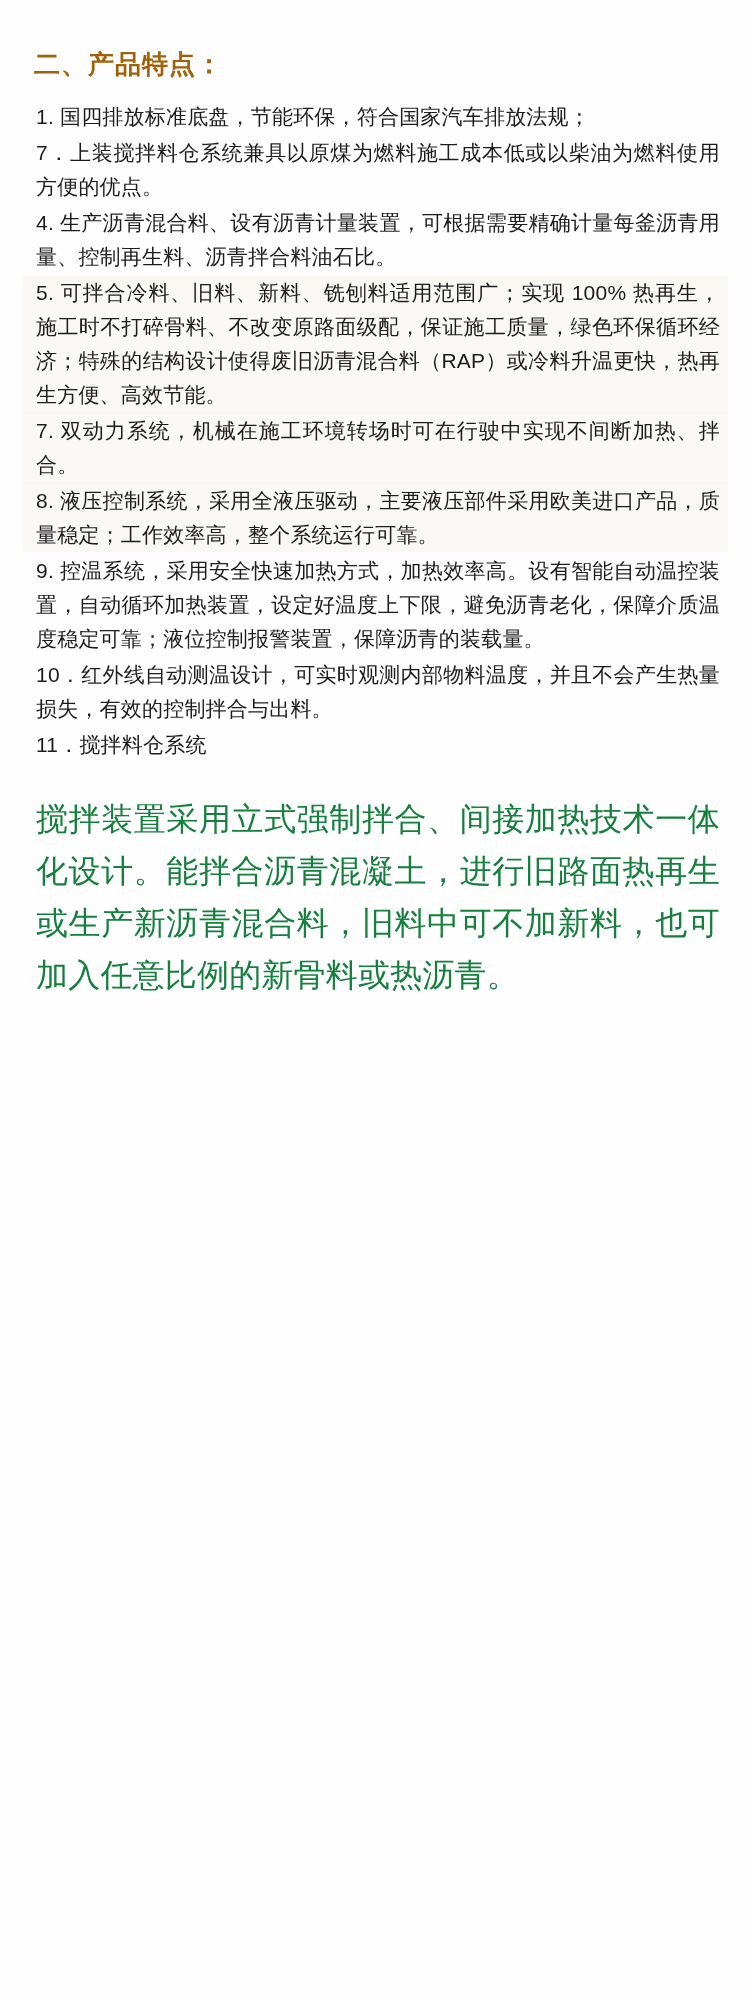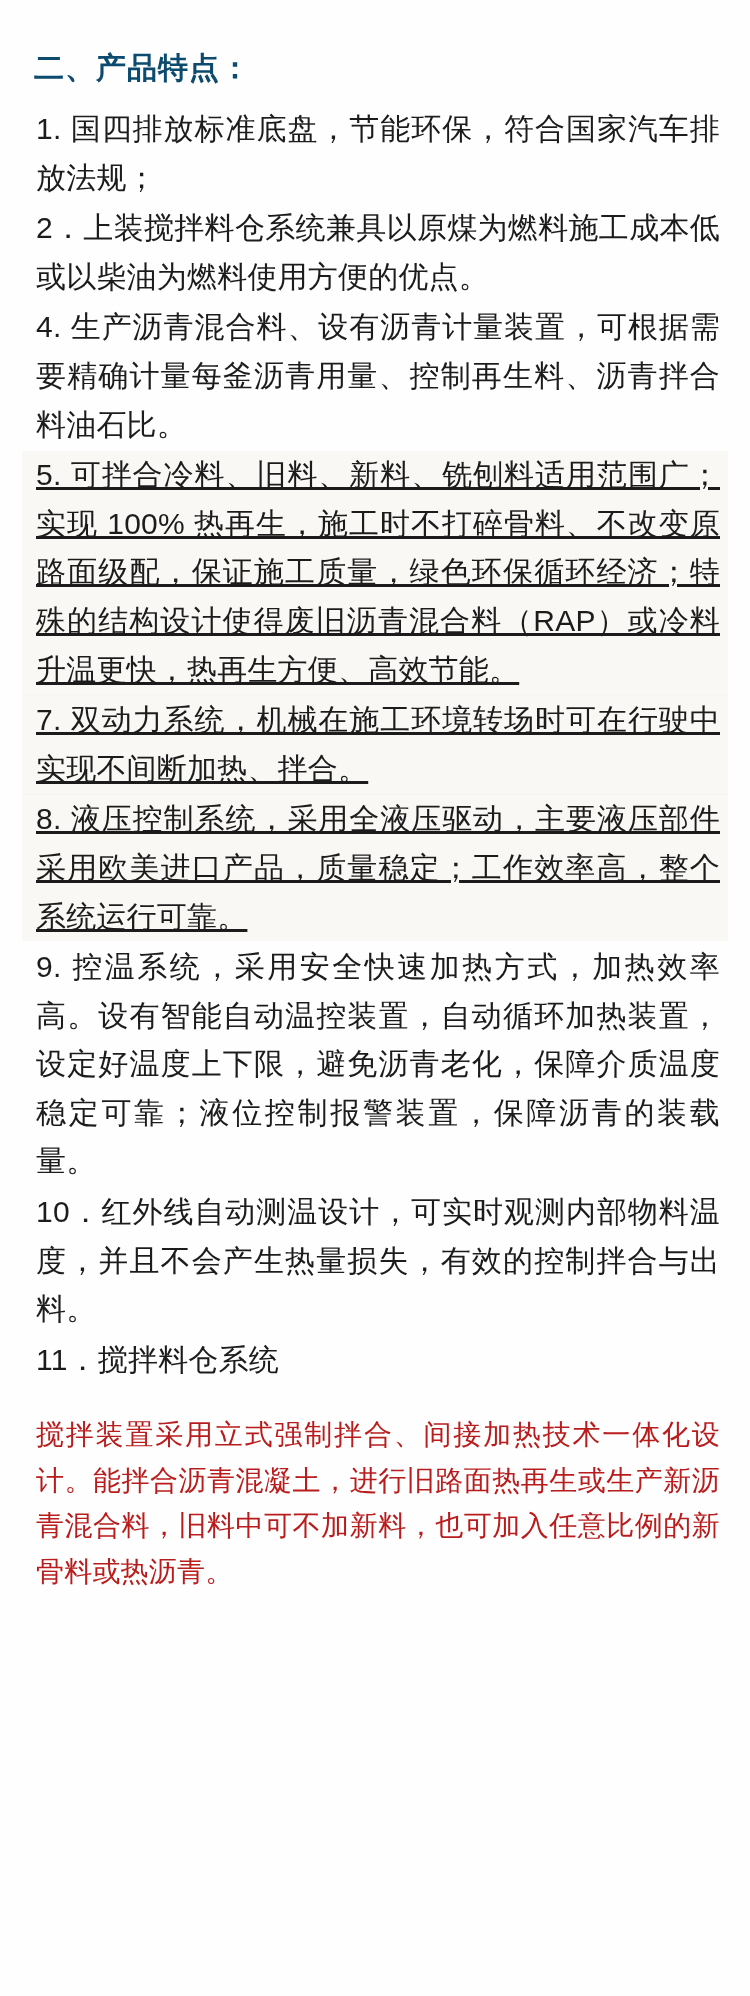"二、产品特点：" .heading { color: #0c4a6e -> #a16207; font-size: 30px -> 26px }
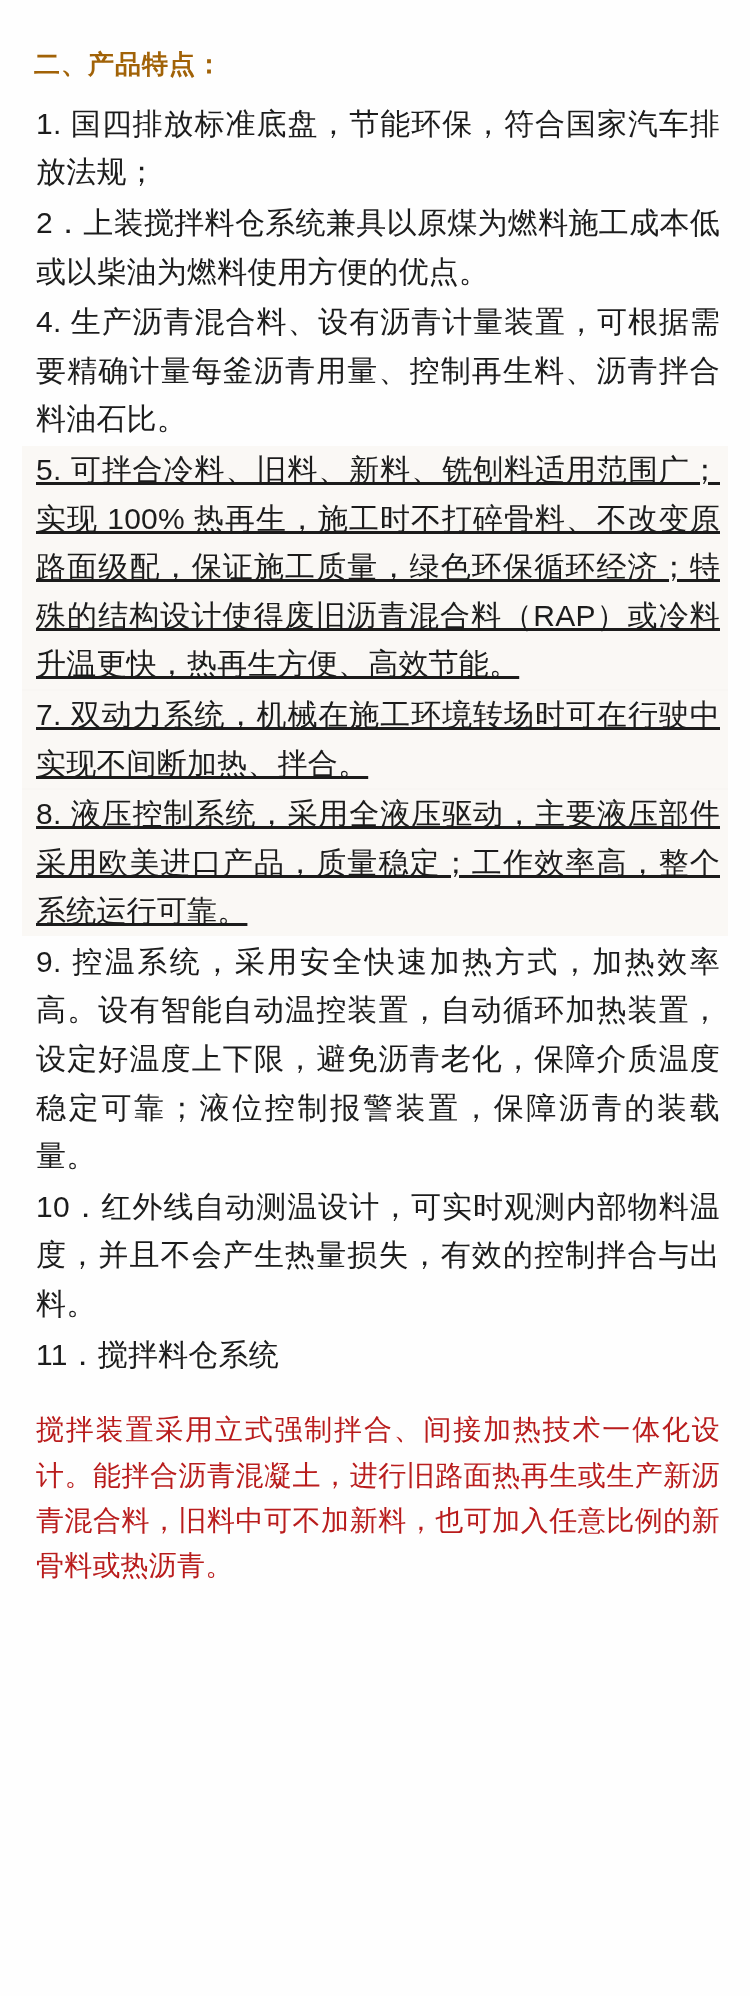"1. 国四排放标准底盘，节能环保，符合国家汽车排放法规；" .item { font-size: 30px -> 21px }
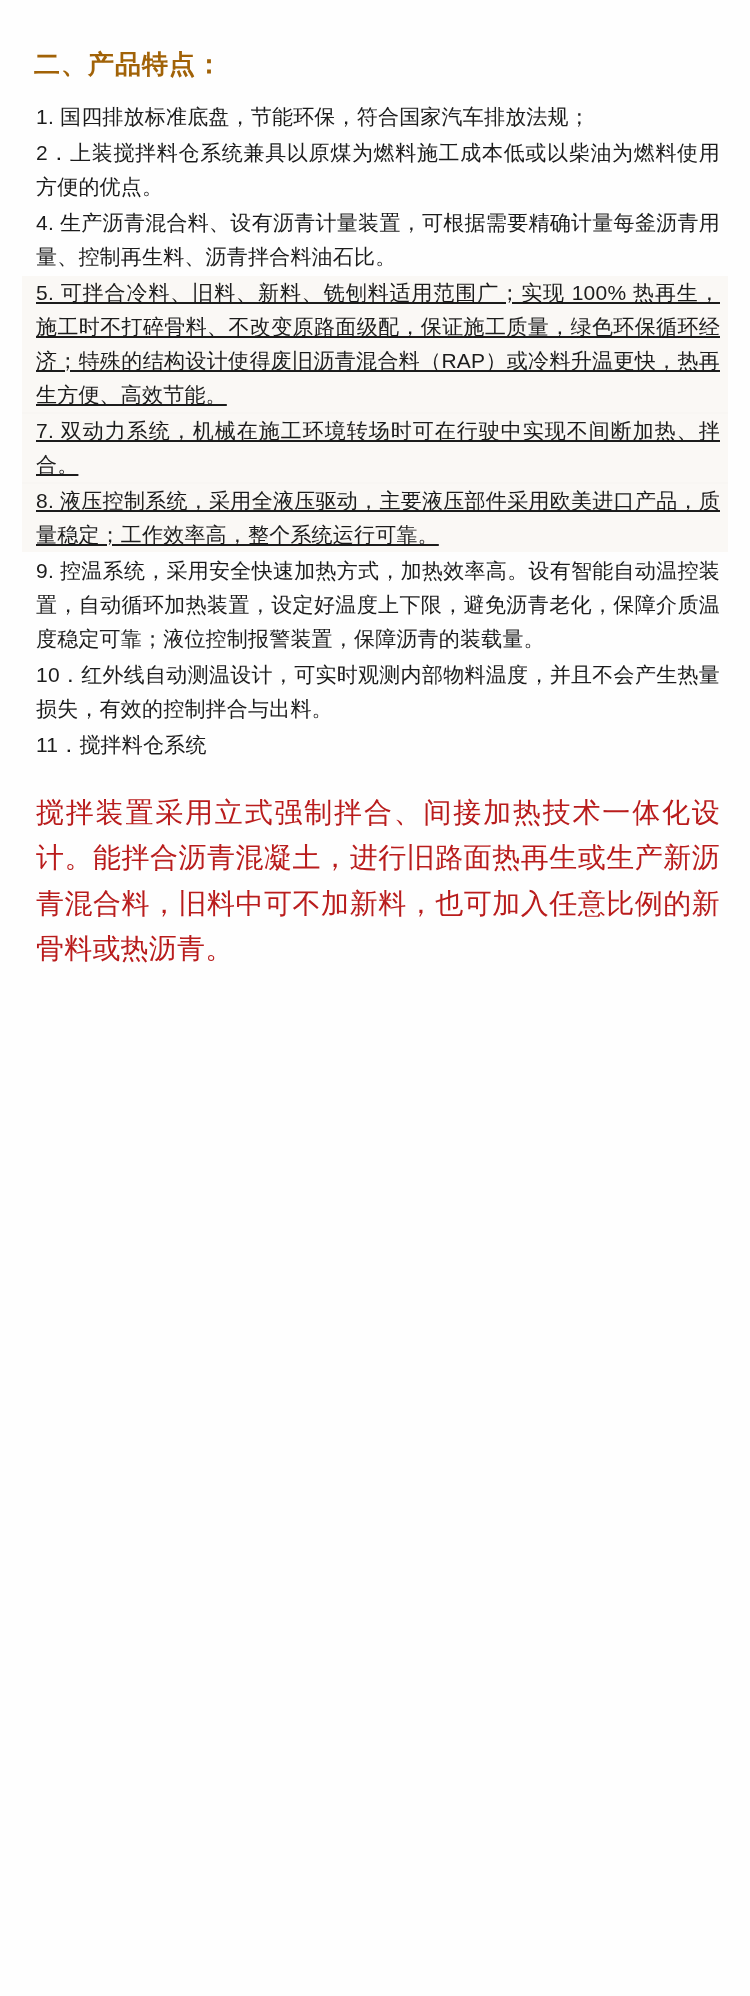"2．上装搅拌料仓系统兼具以原煤为燃料施工成本低或以柴油为燃料使用方便的优点。" p.item { text: 2 -> 7 }
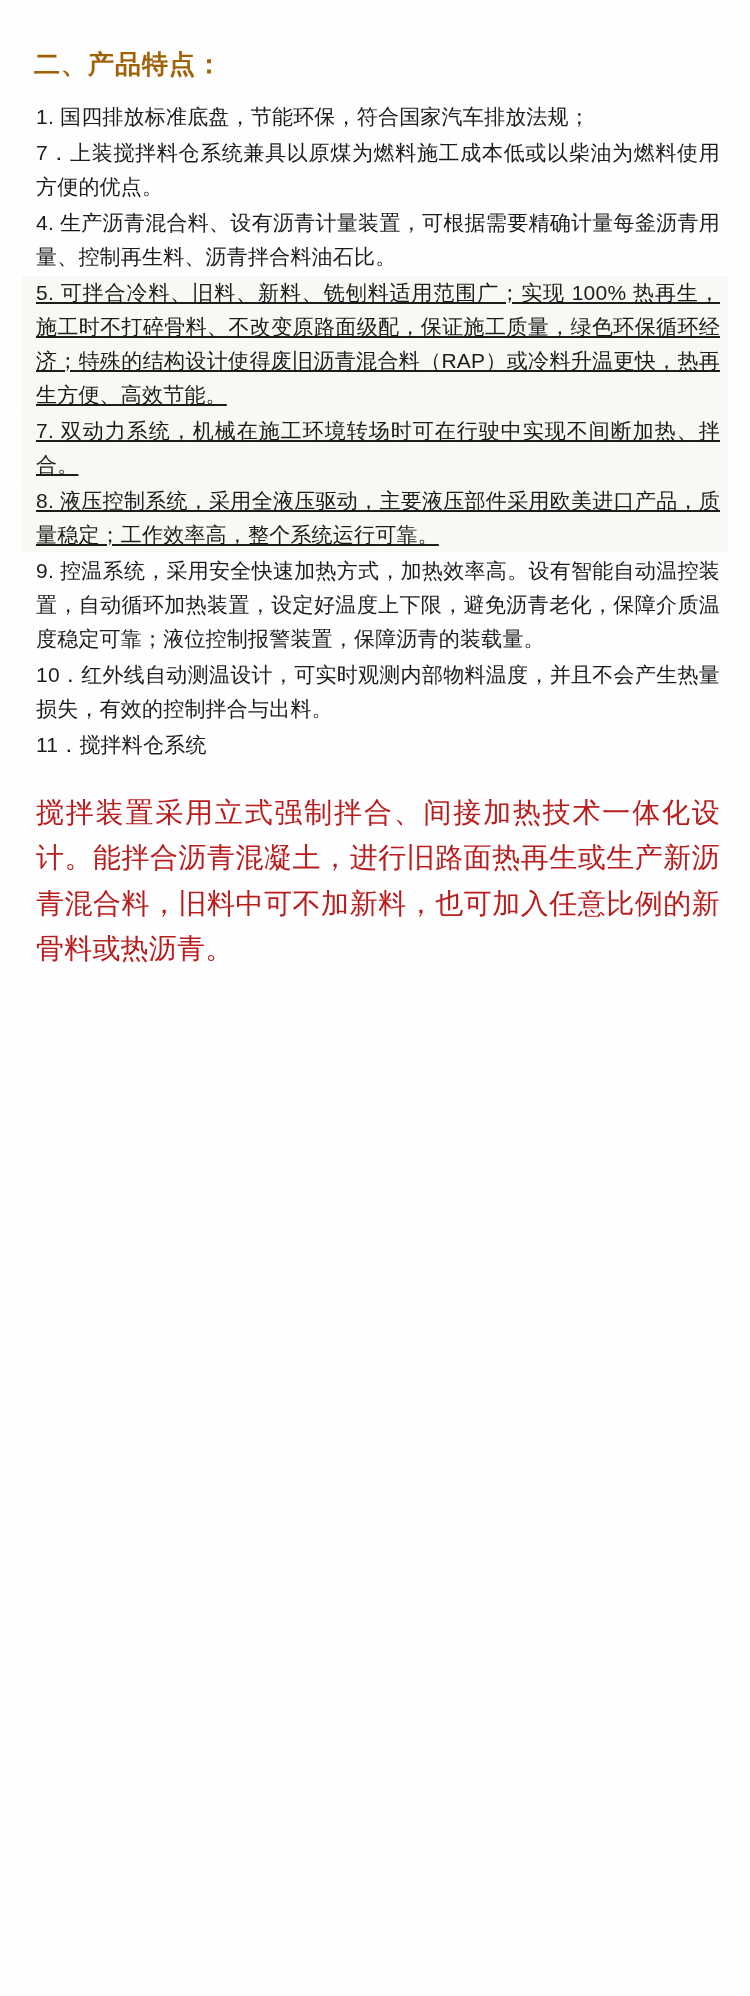"5. 可拌合冷料、旧料、新料、铣刨料适用范围广；实现 100%" .item.shaded { text-decoration: underline -> none }
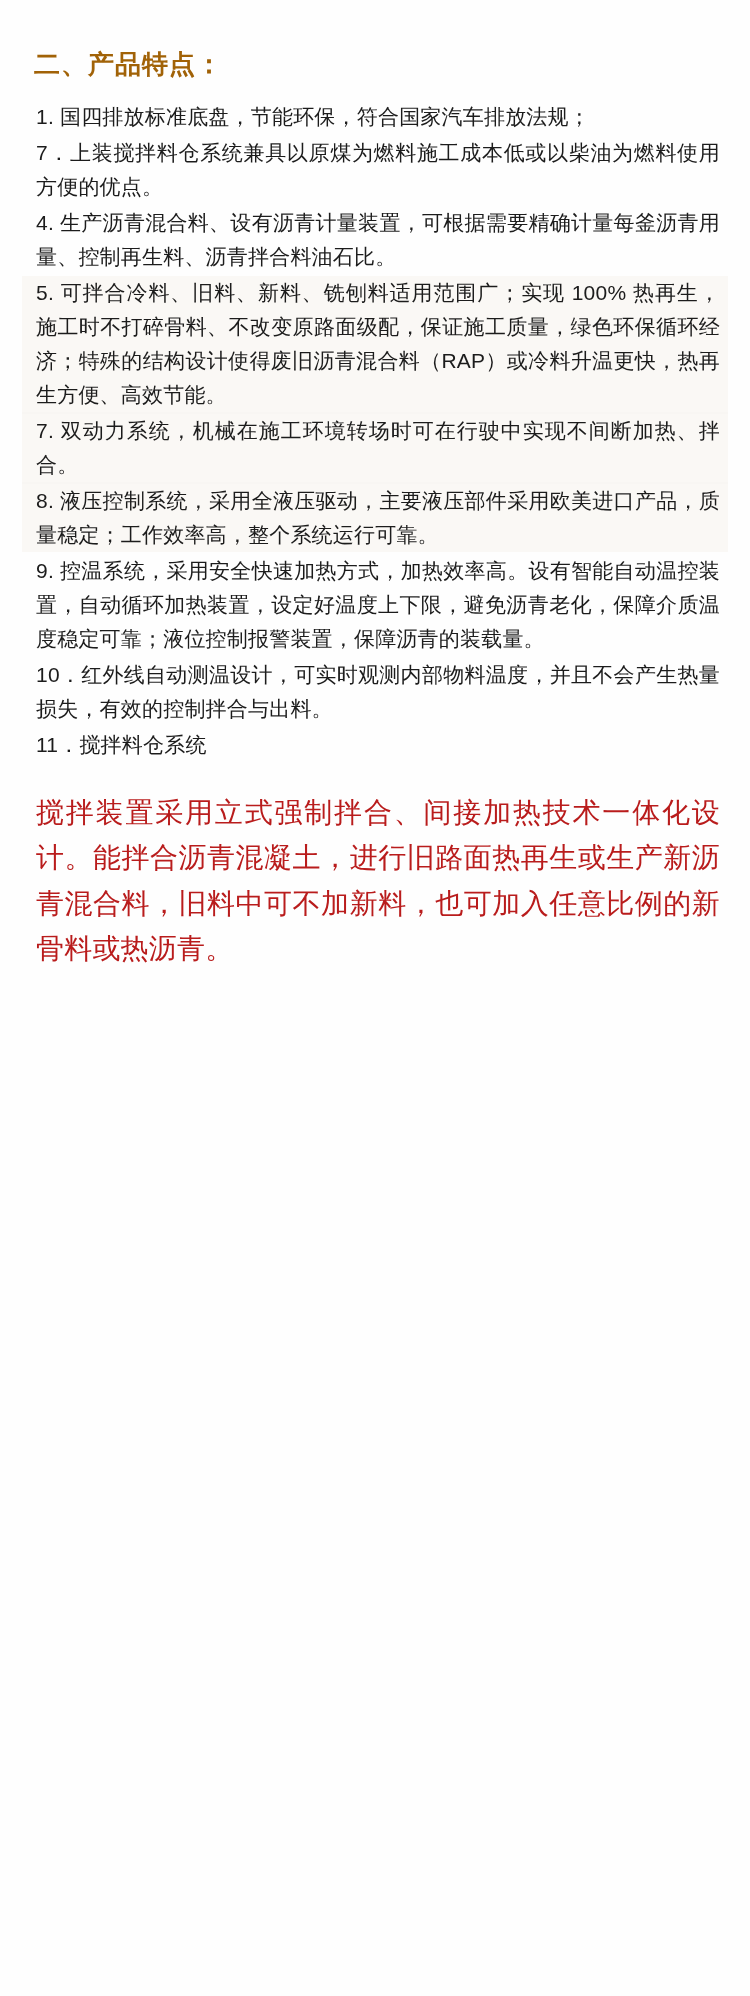"搅拌装置采用立式强制拌合、间接加热技术一体化设计。能拌合沥青混凝土，进行旧路面热" .sub-par { color: #b91c1c -> #15803d; font-size: 28px -> 32px }
